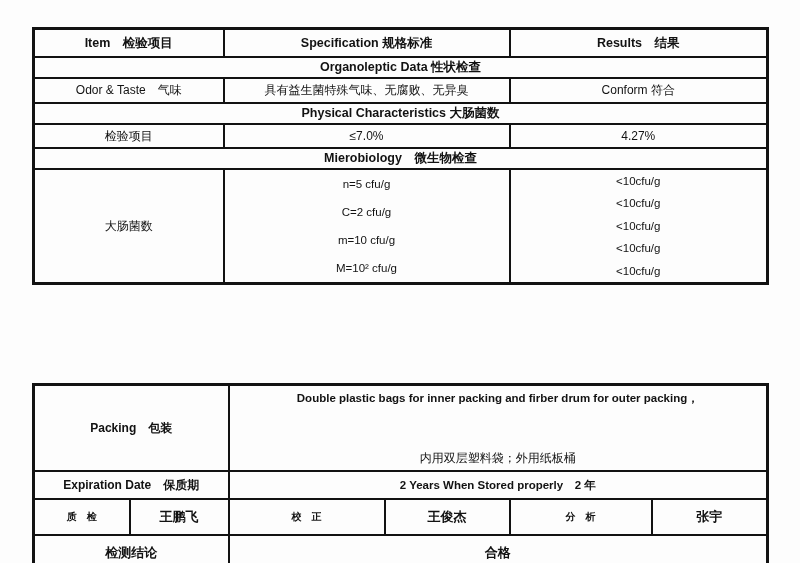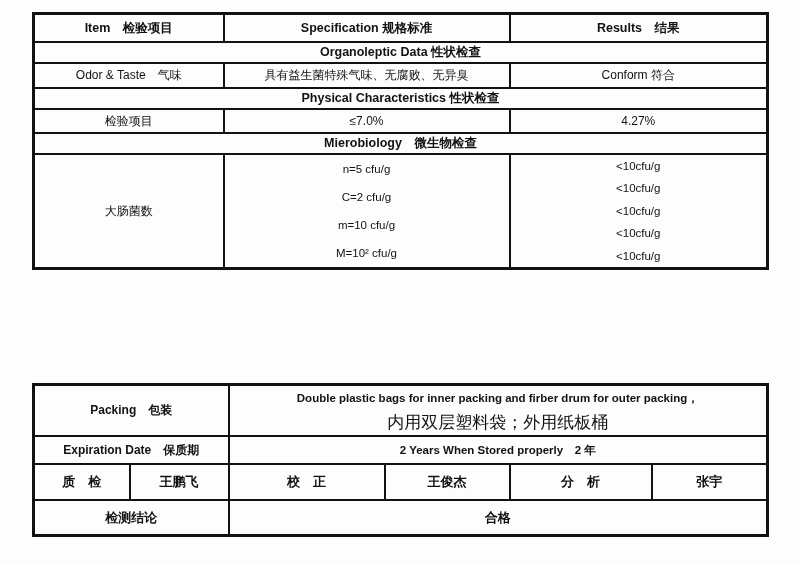"Item 检验项目" .t1 { top: 12px -> 27px }
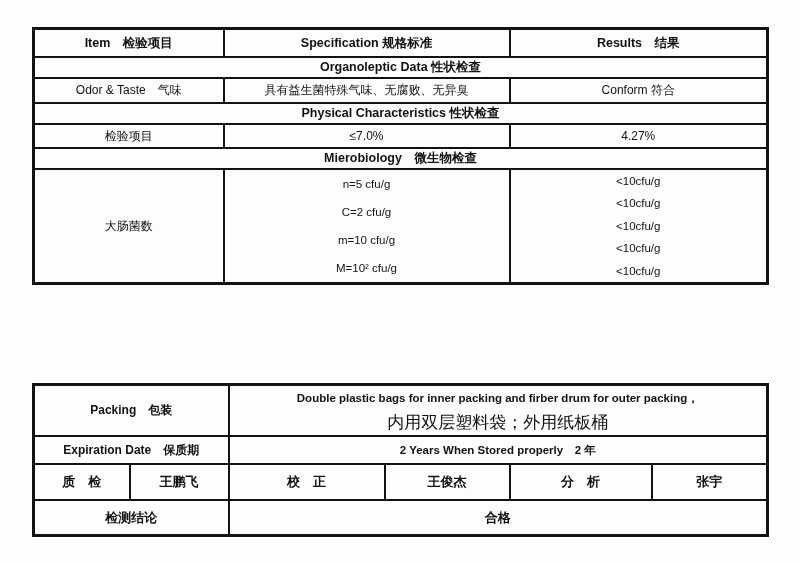"Physical Characteristics 性状检查" td { text: 性状检查 -> 大肠菌数 }
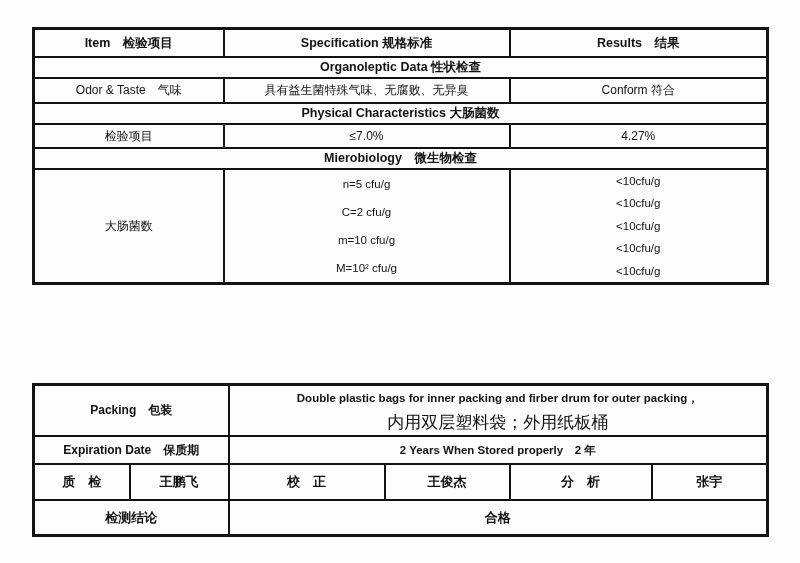"内用双层塑料袋；外用纸板桶" .t2 .row-packing .packing-cn { font-size: 17px -> 12px; margin-top: none -> 35px }
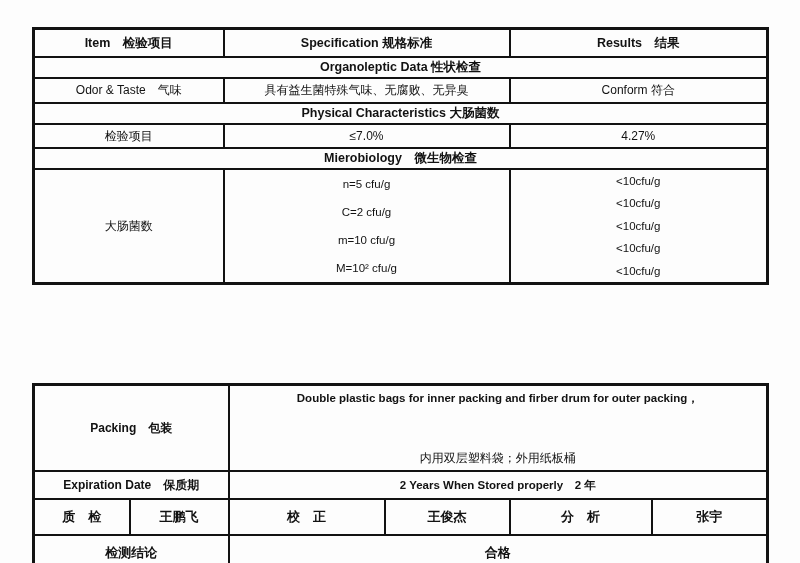"质 检" .t2 .row-signoff .cell-label { font-size: 13px -> 10px }
